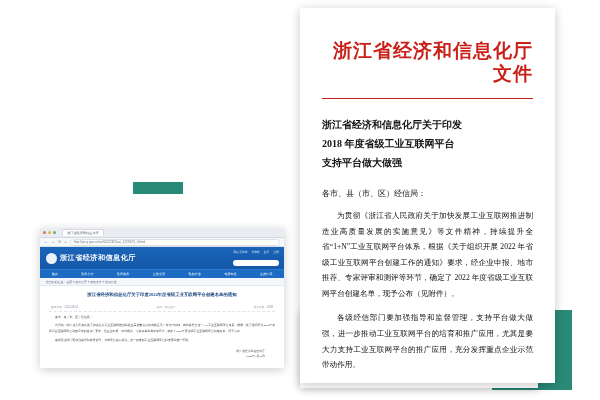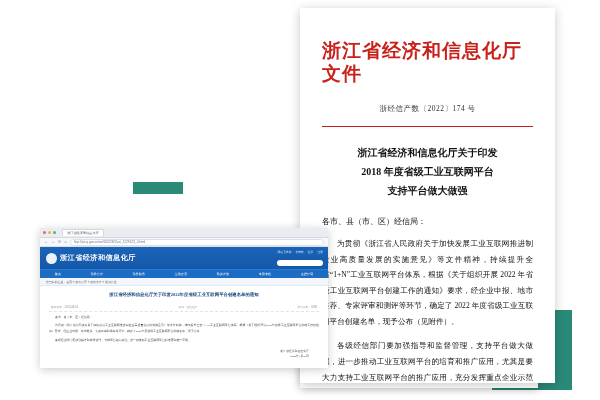"浙江省经济和信息化厅文件" .doc-title { text-align: left -> right }
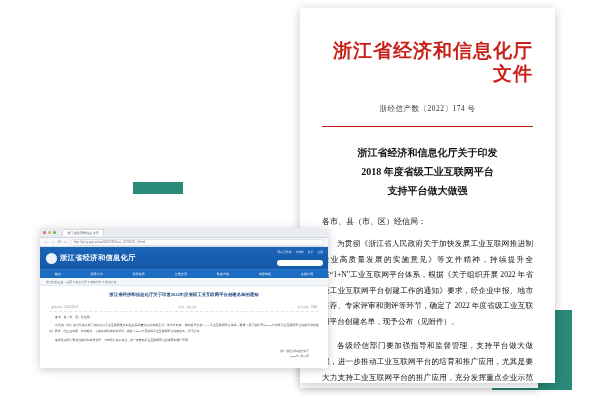"浙经信产数〔2022〕174 号" div.doc-subnum { html: <div>浙经信产数〔2022〕174 号</div> -> none }
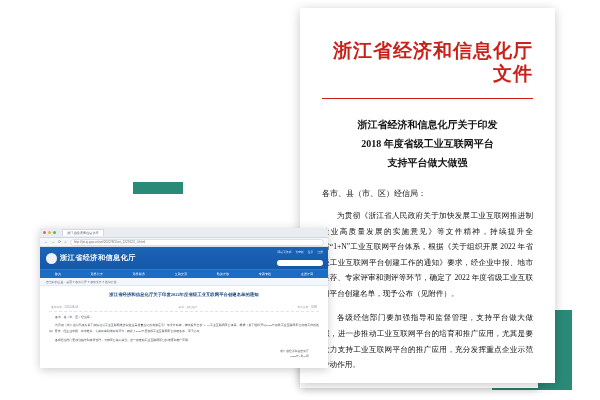"浙江省经济和信息化厅关于印发" .doc-heading { text-align: center -> left }
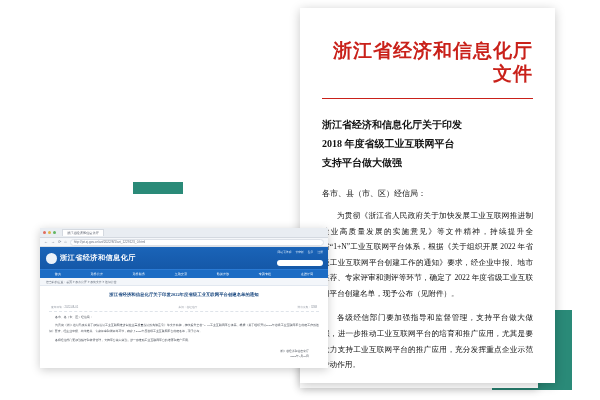"浙江省经济和信息化厅" .browser { width: 288px -> 244px }
